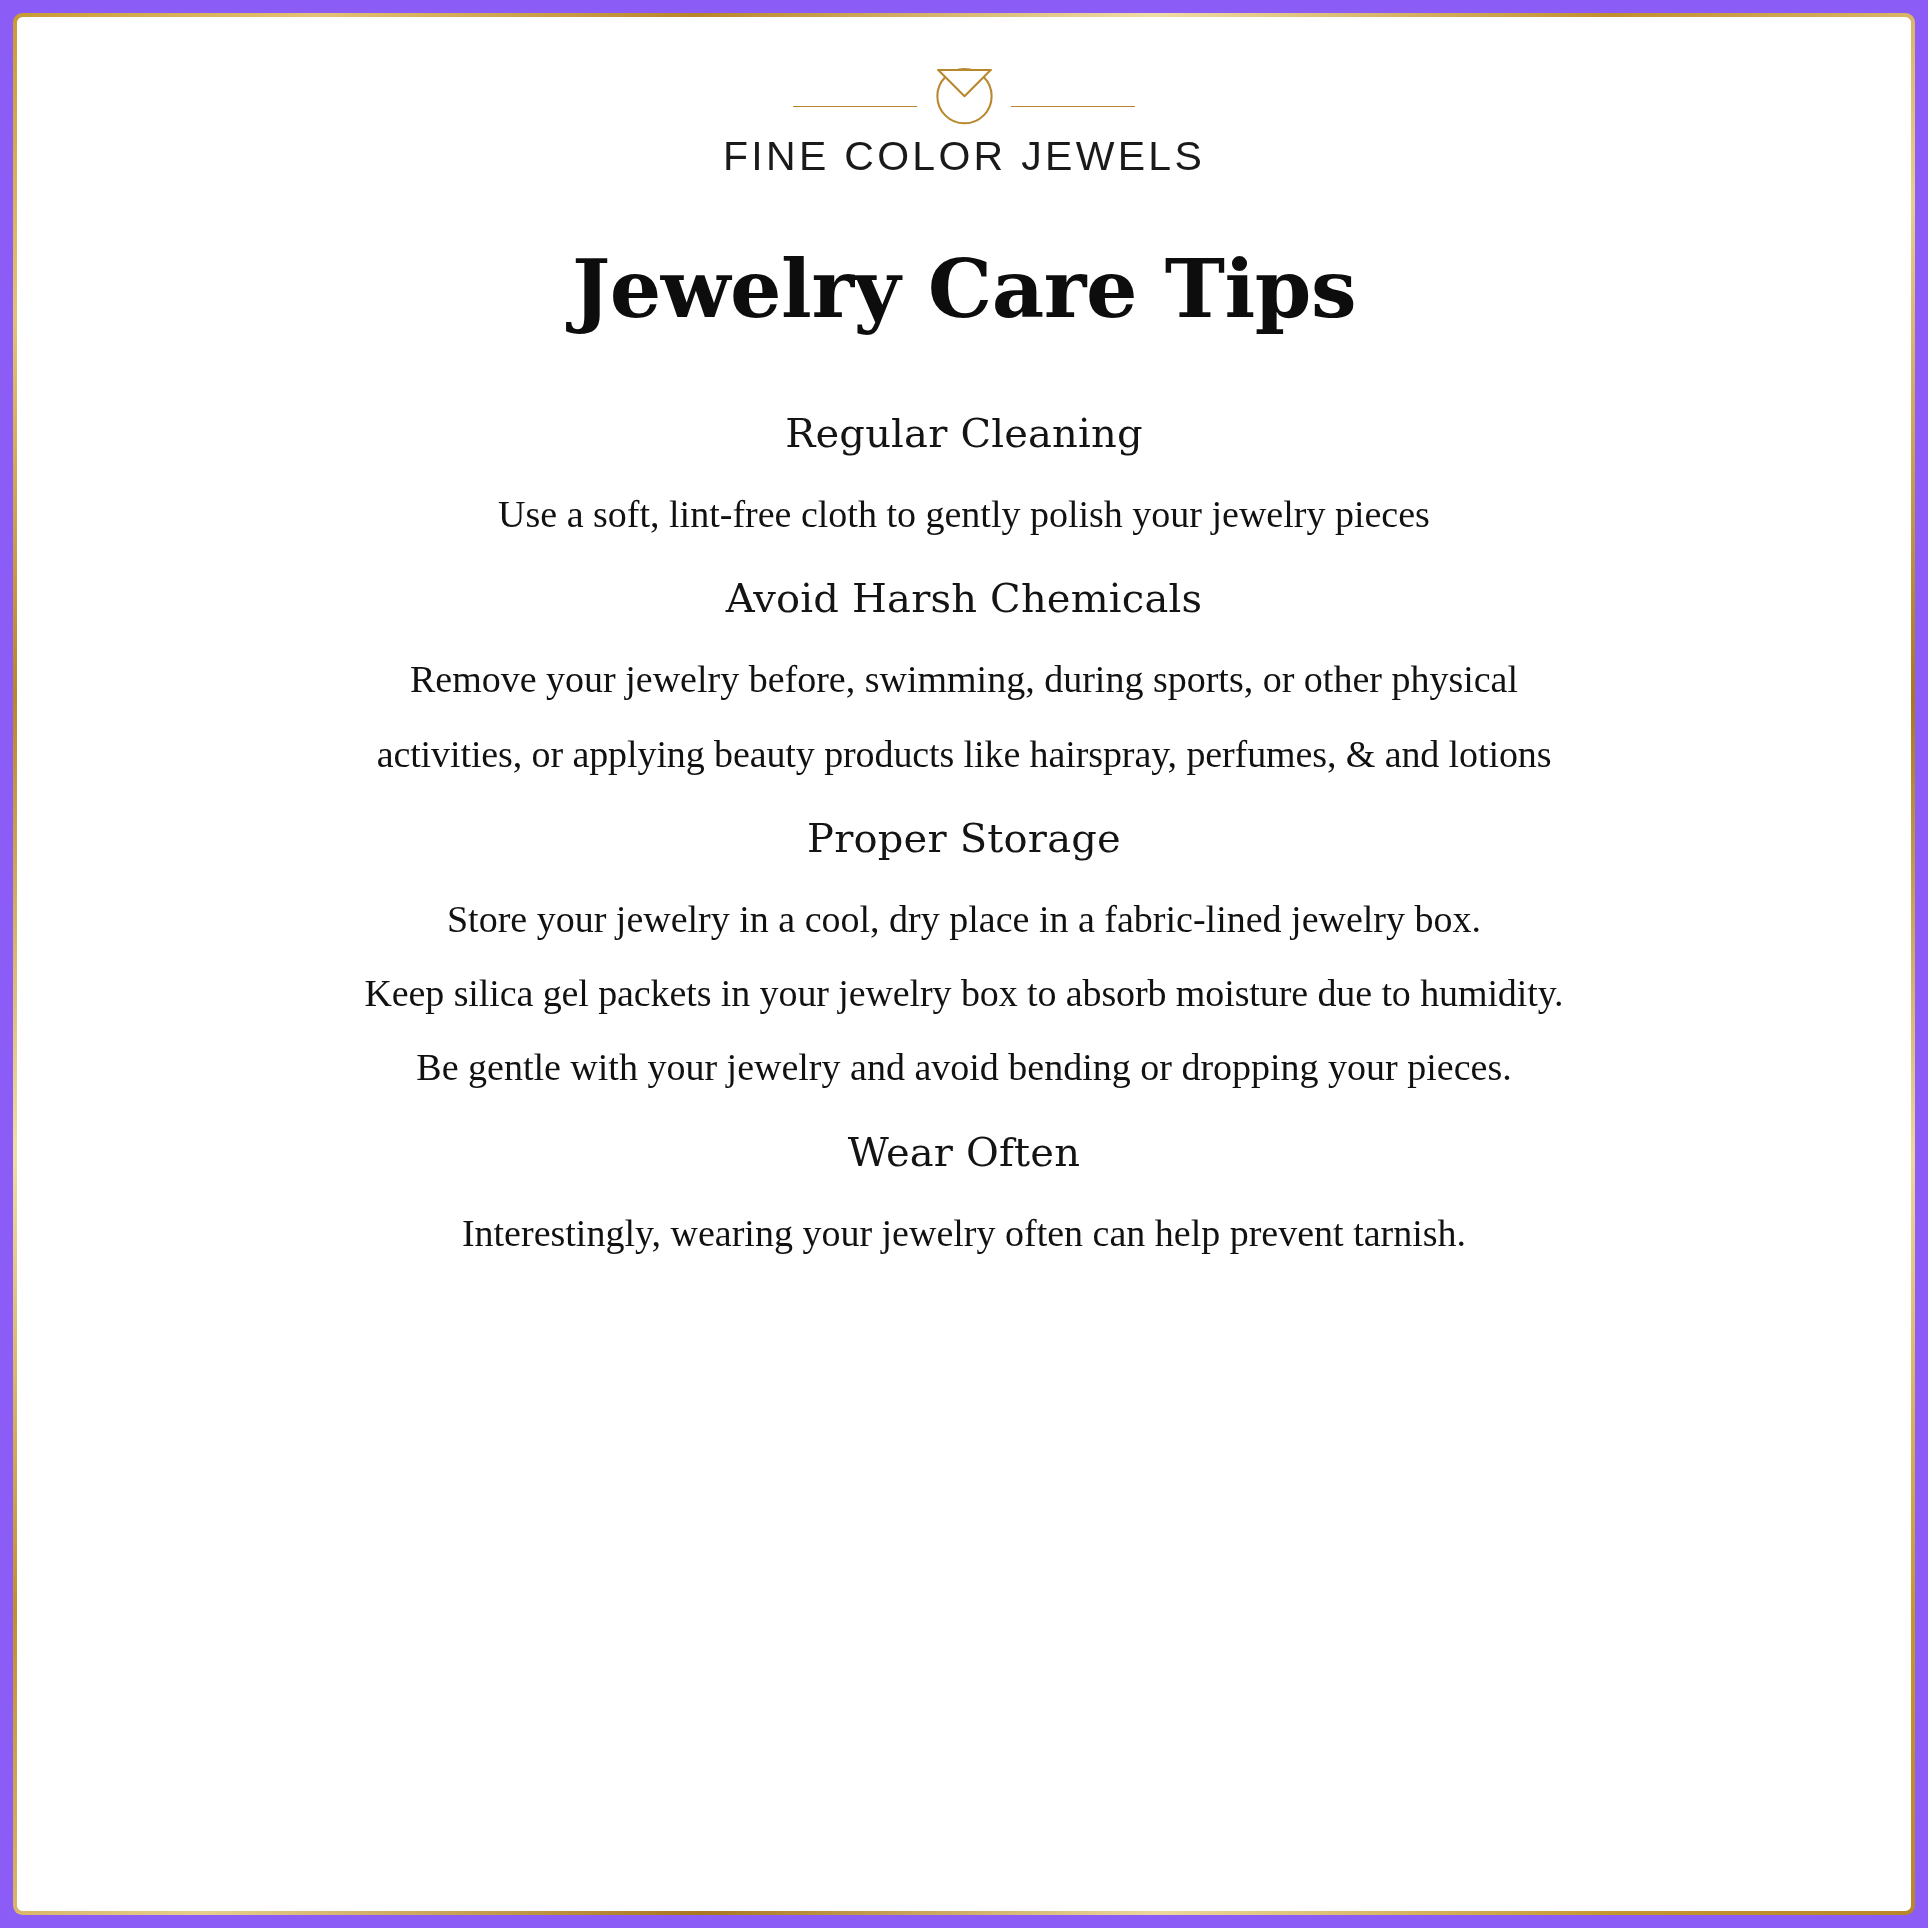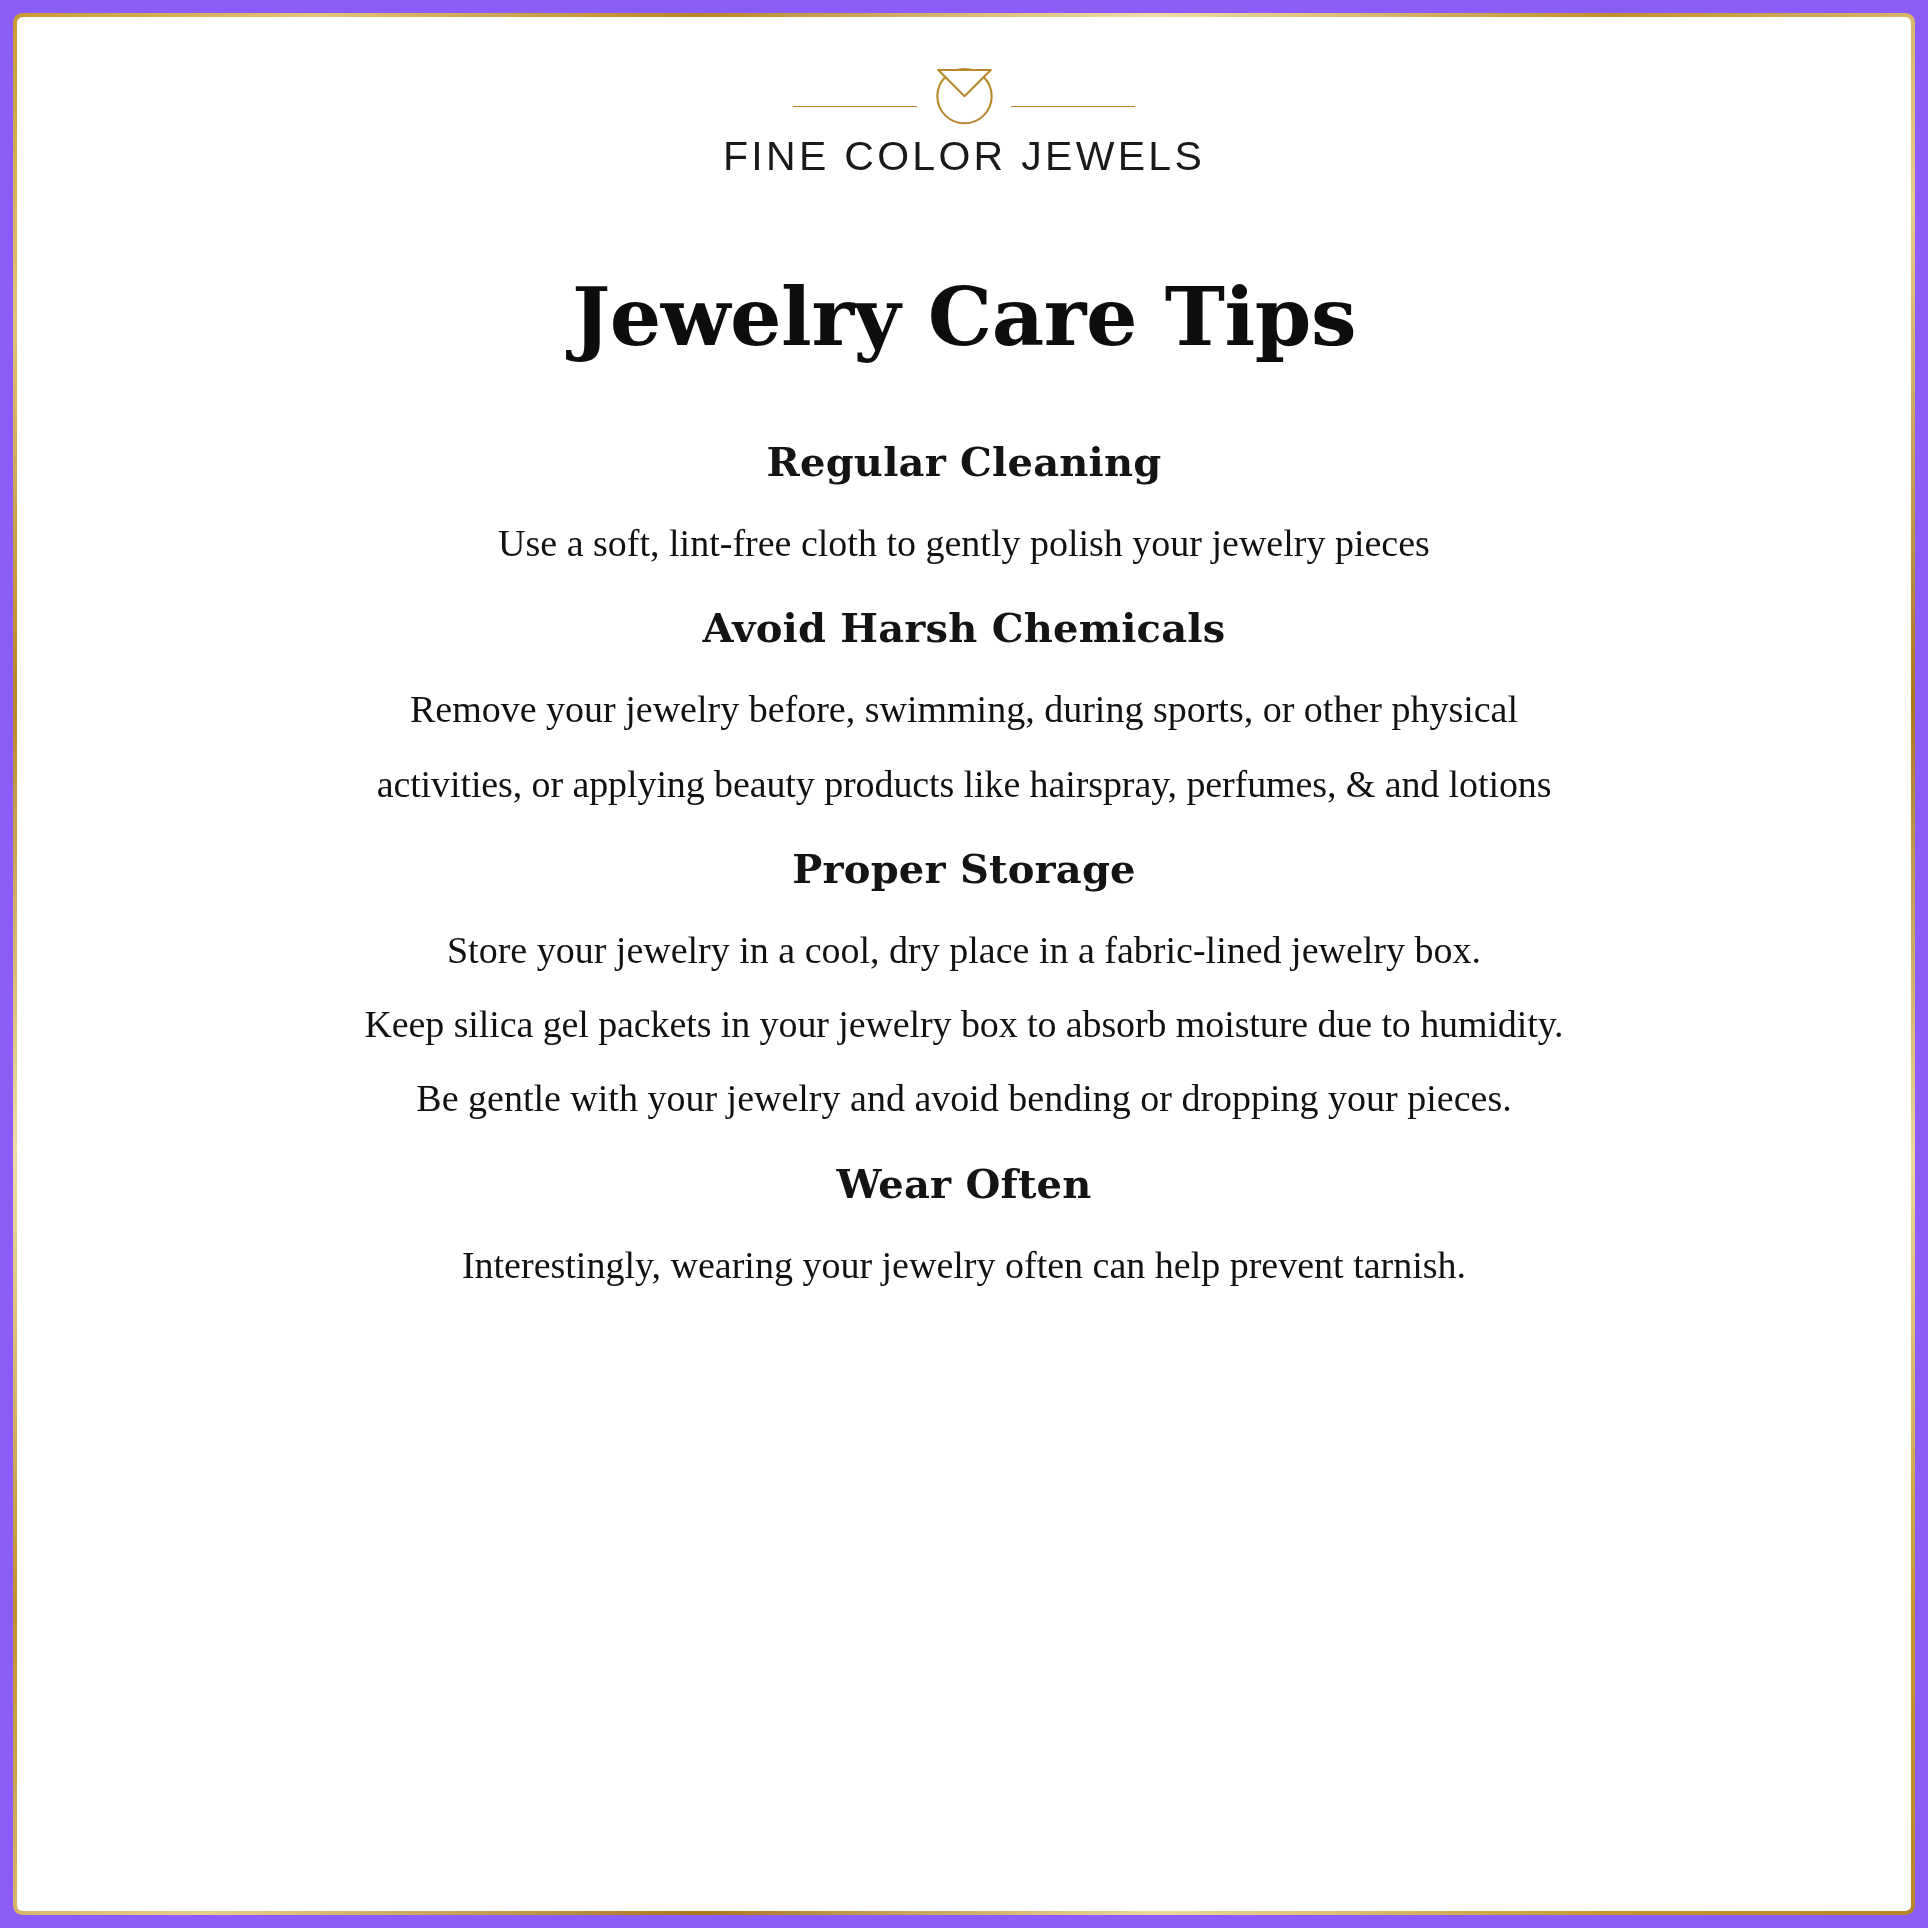"Jewelry Care Tips" .title { margin-top: 94px -> 66px }
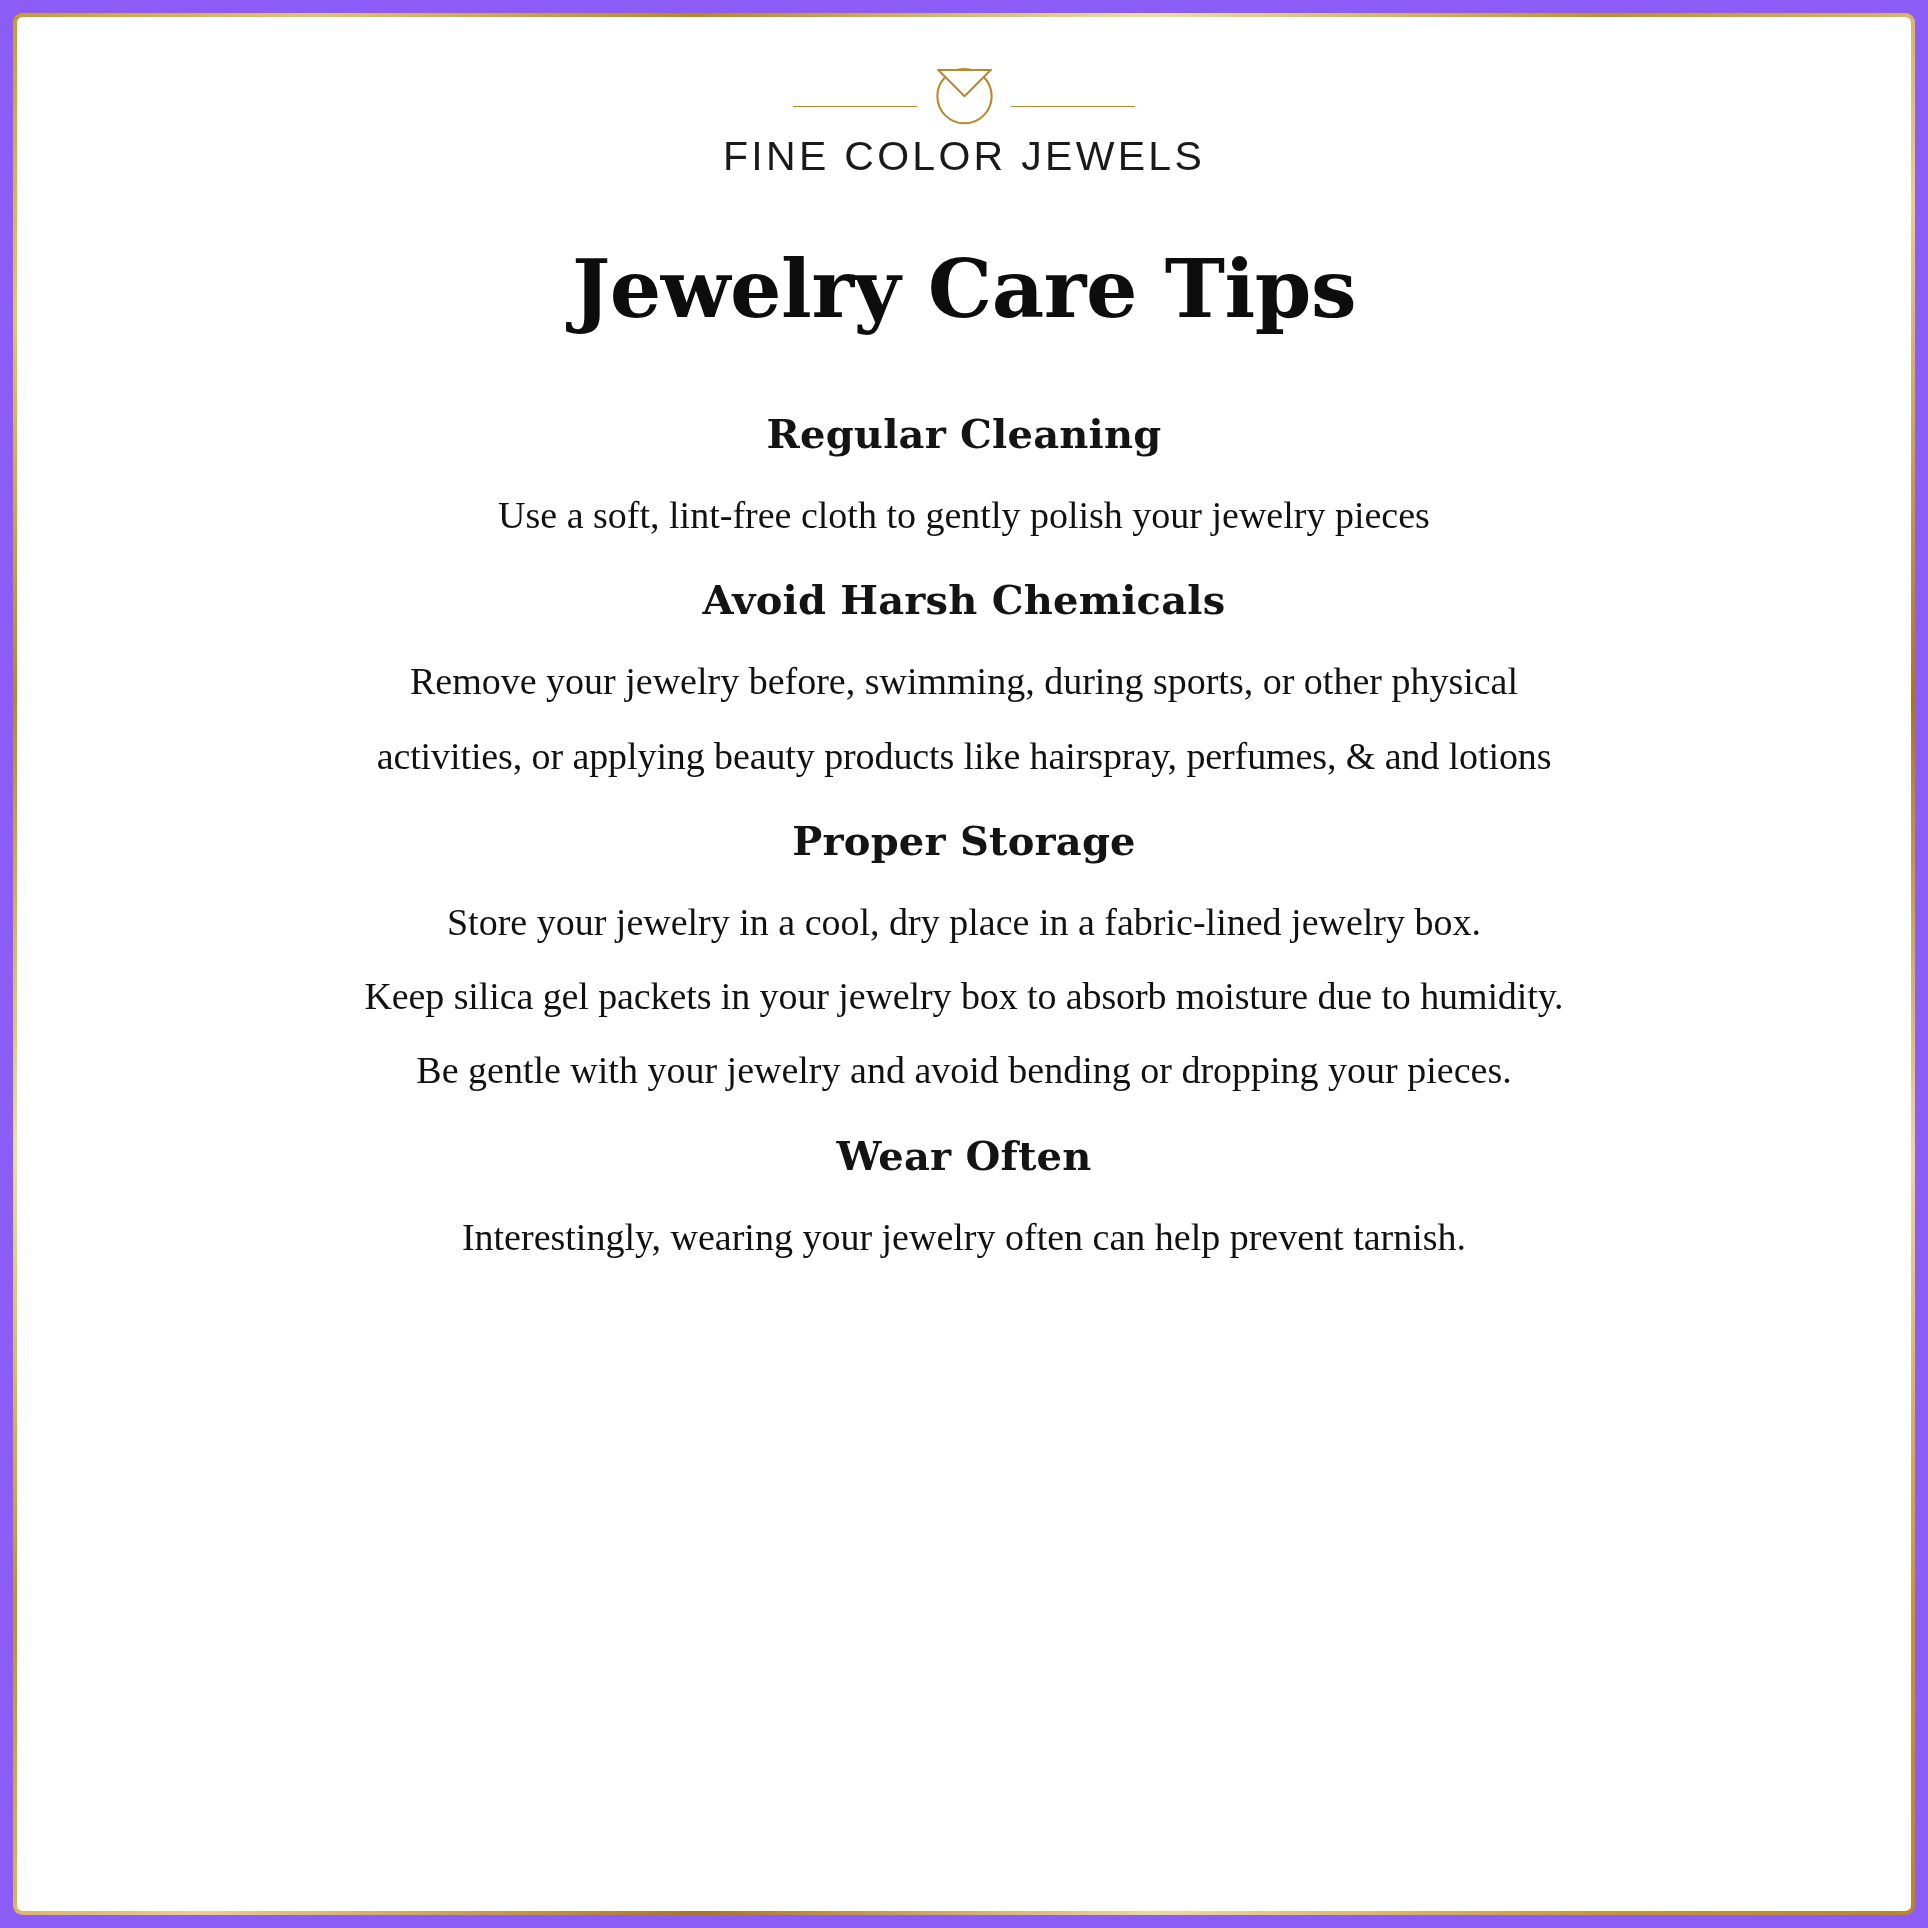"Regular Cleaning" .section-heading { font-weight: 700 -> 400 }
